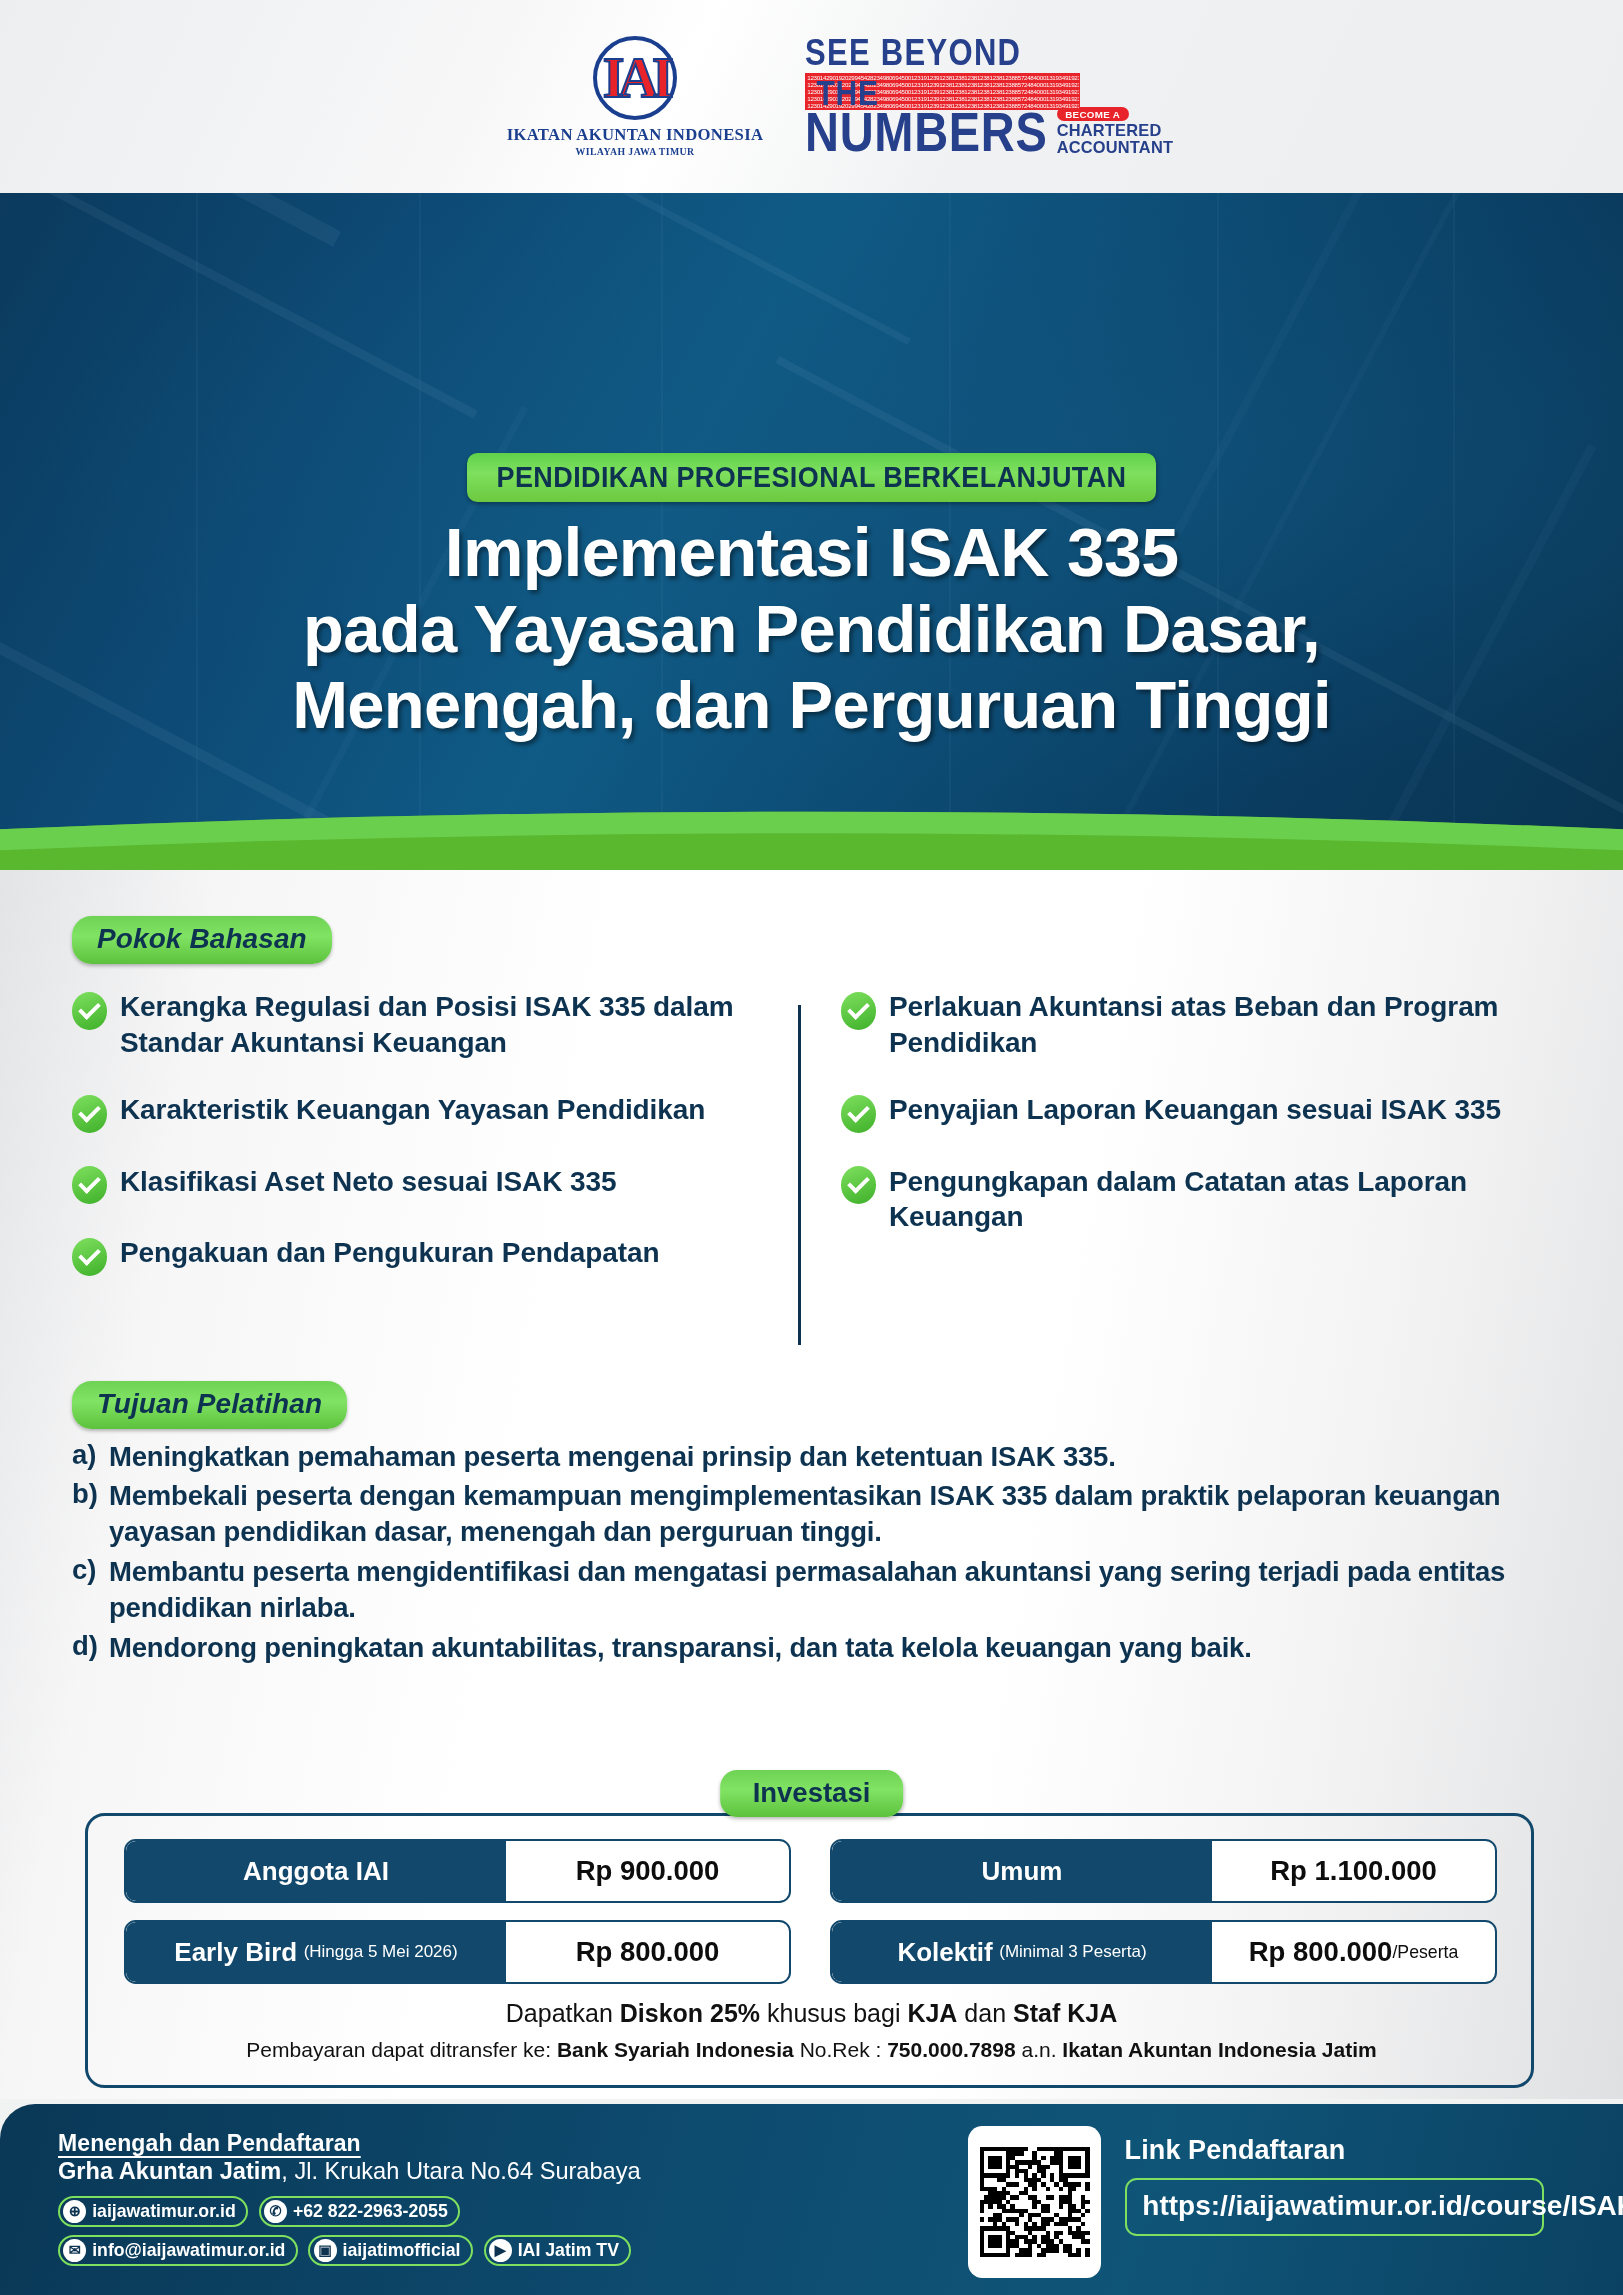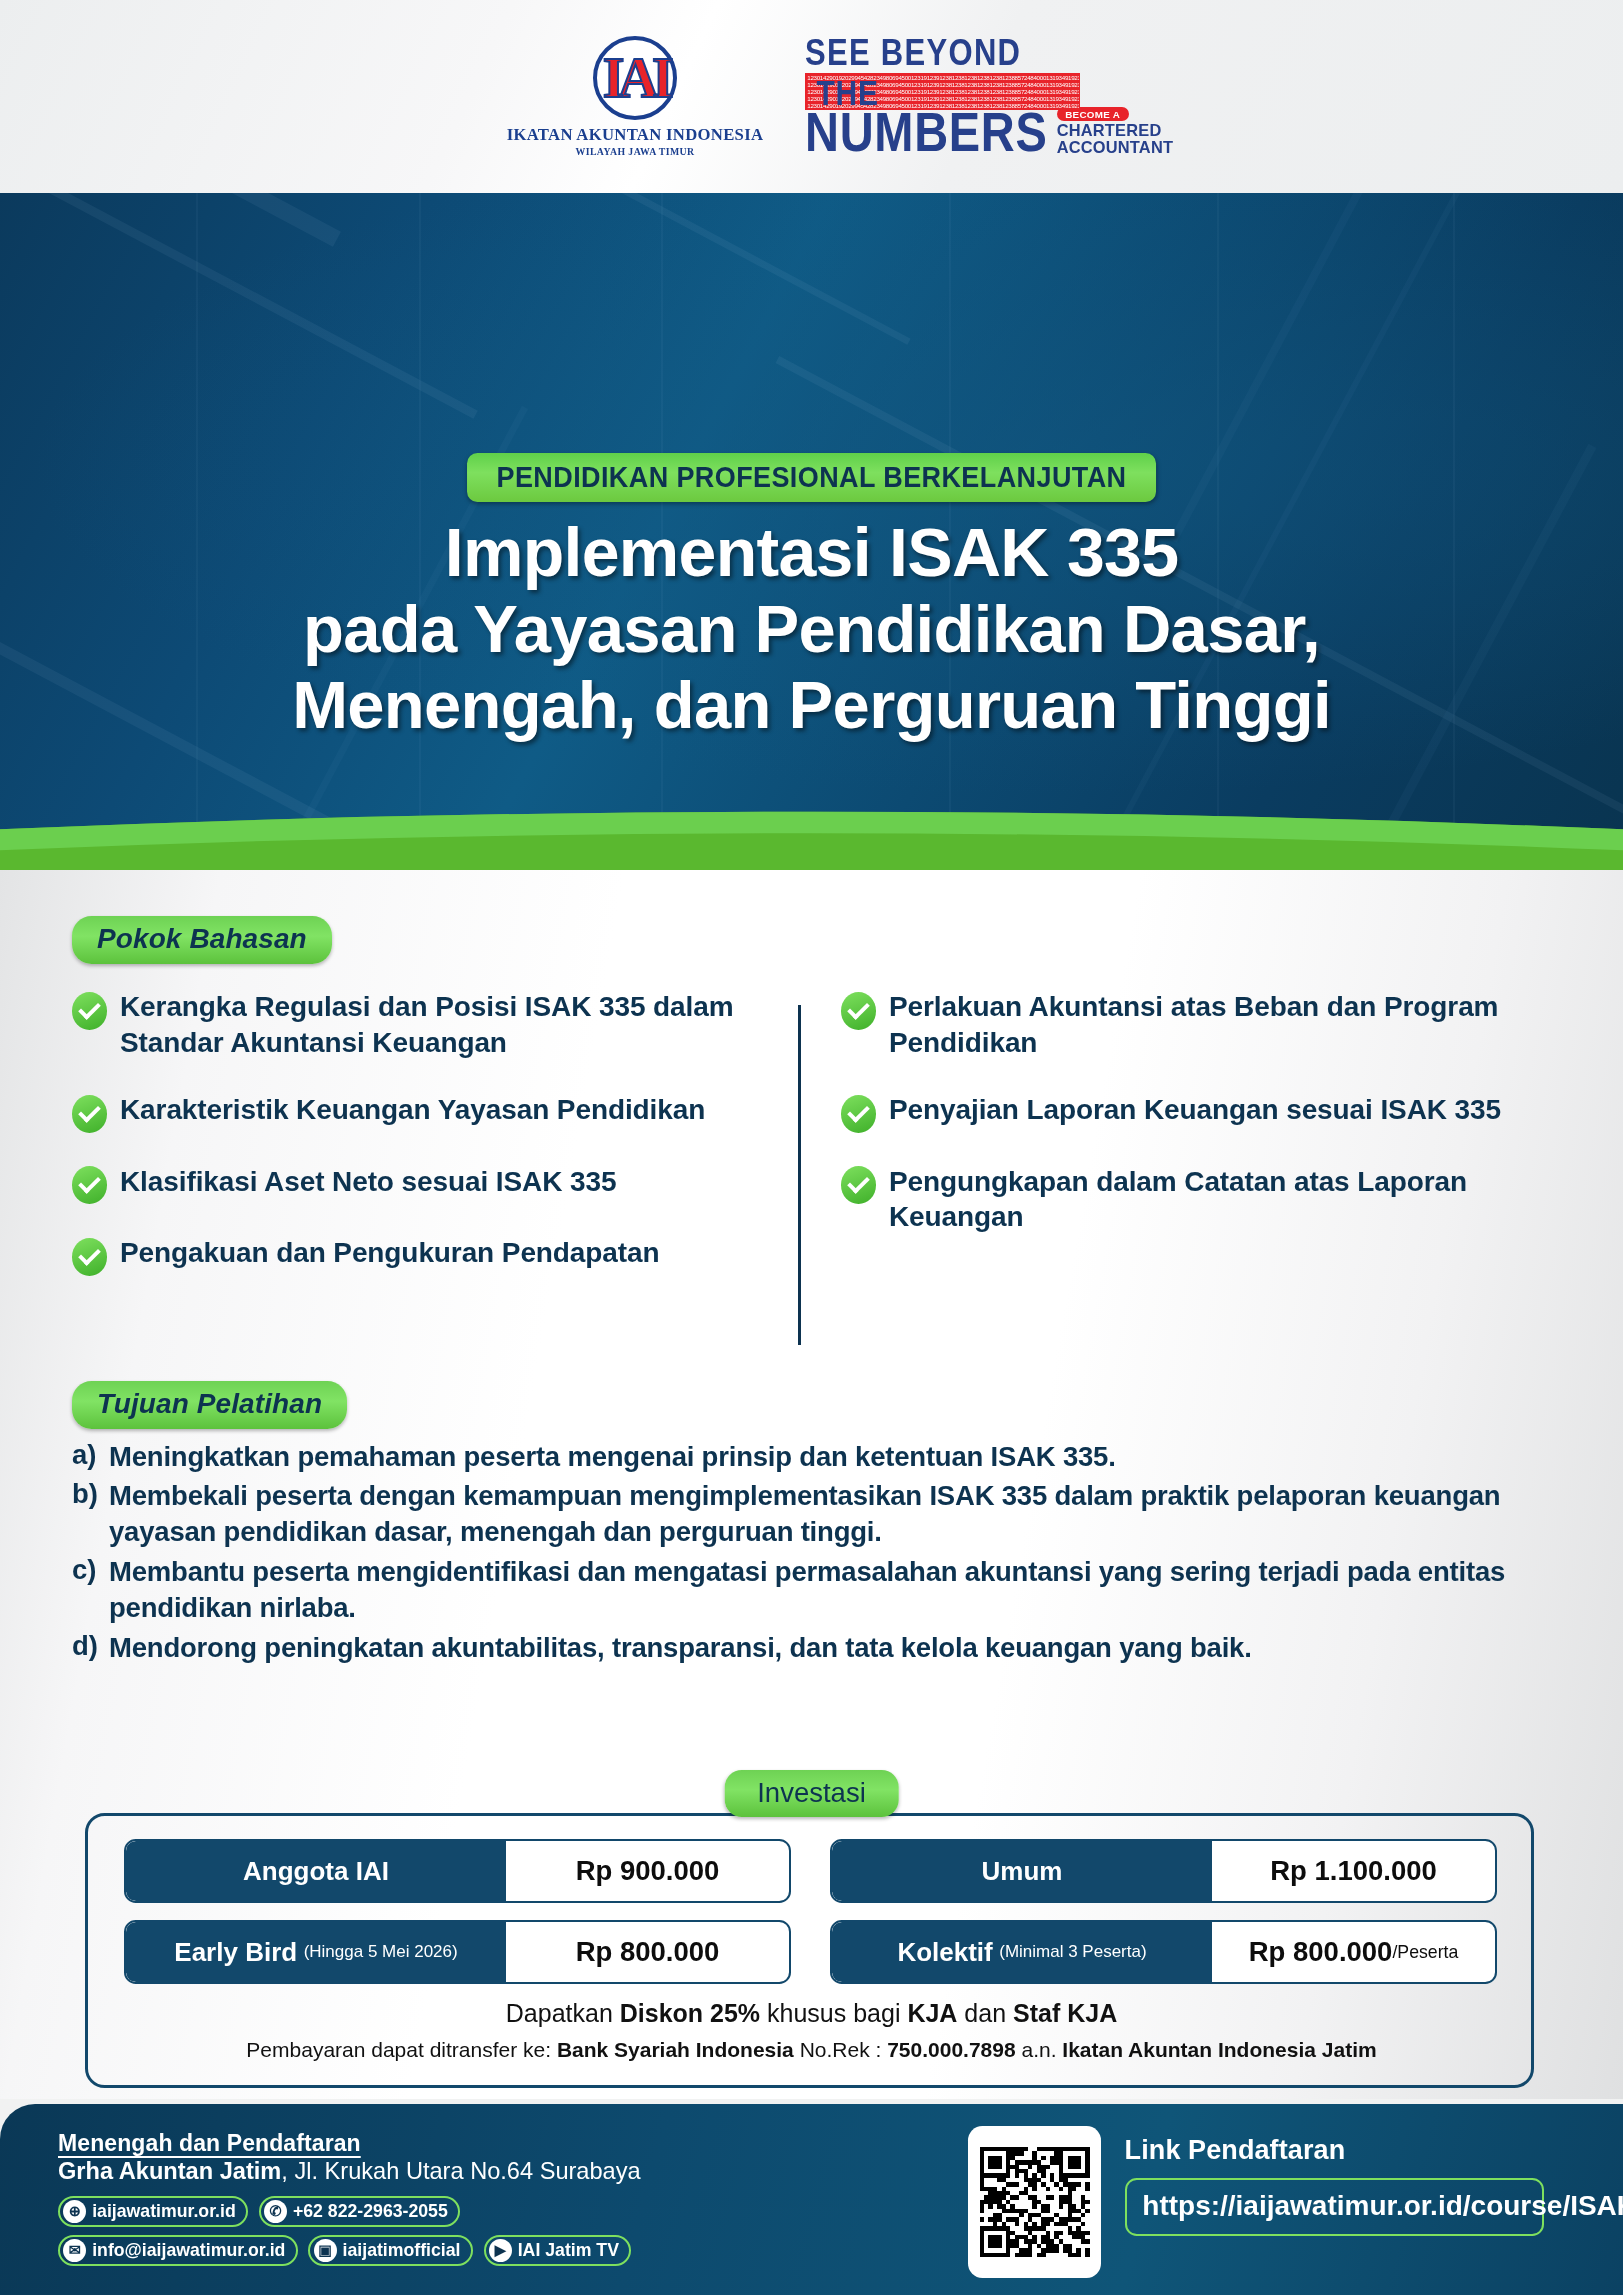"Investasi" .invest-pill span { font-weight: normal -> bold }
